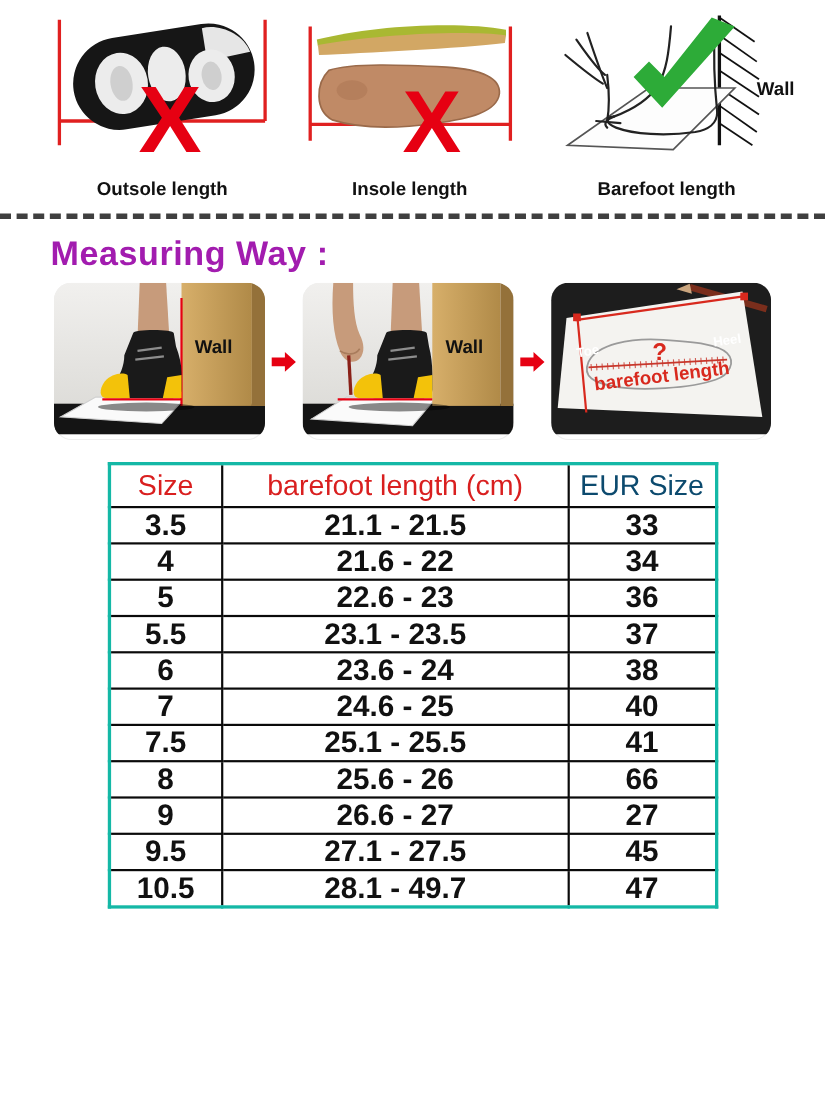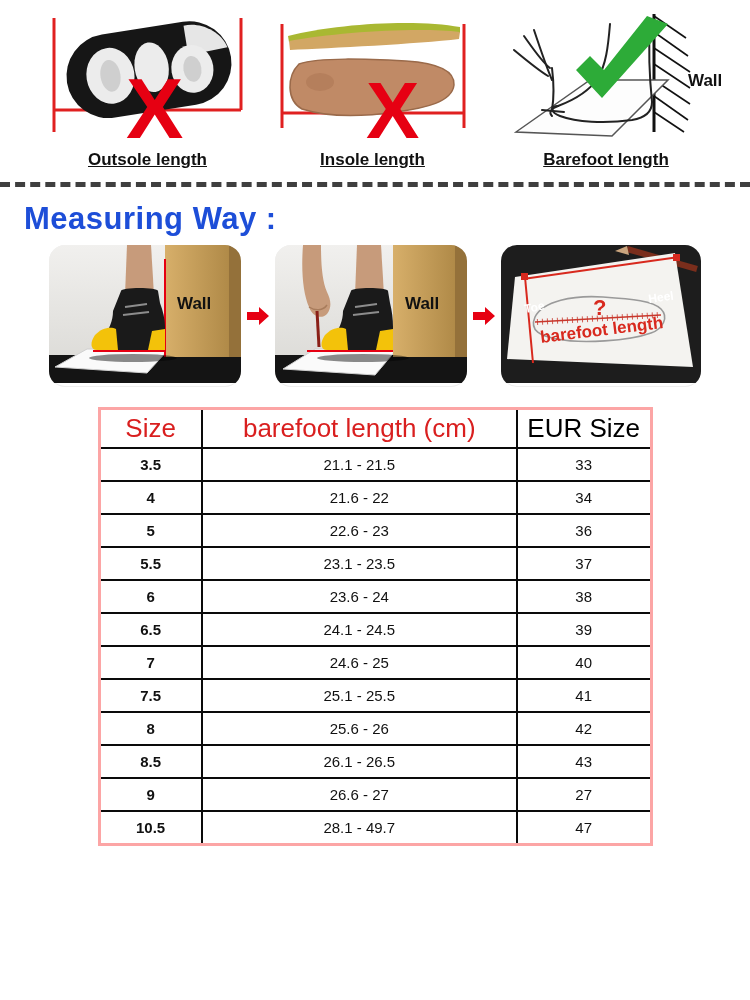"Outsole length" .guide-caption { margin-top: 2px -> 14px; text-decoration: underline -> none }
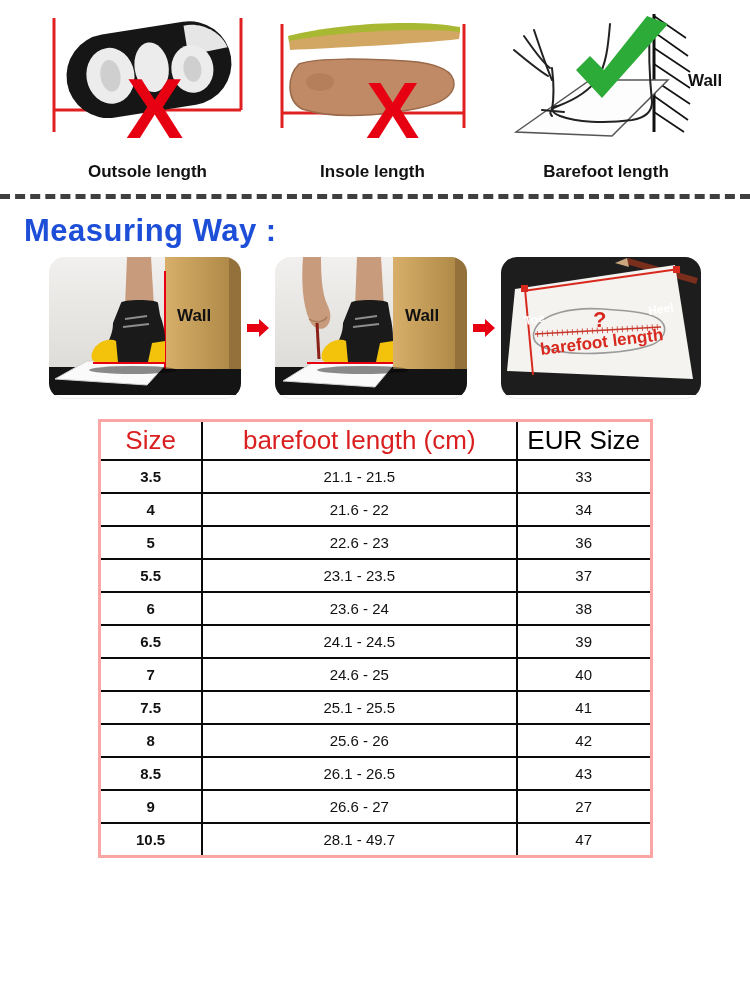"Measuring Way :" .mw-heading { color: #1d4ed8 -> #a21caf; margin: 14px 0 8px 24px -> 14px 0 8px 46px }
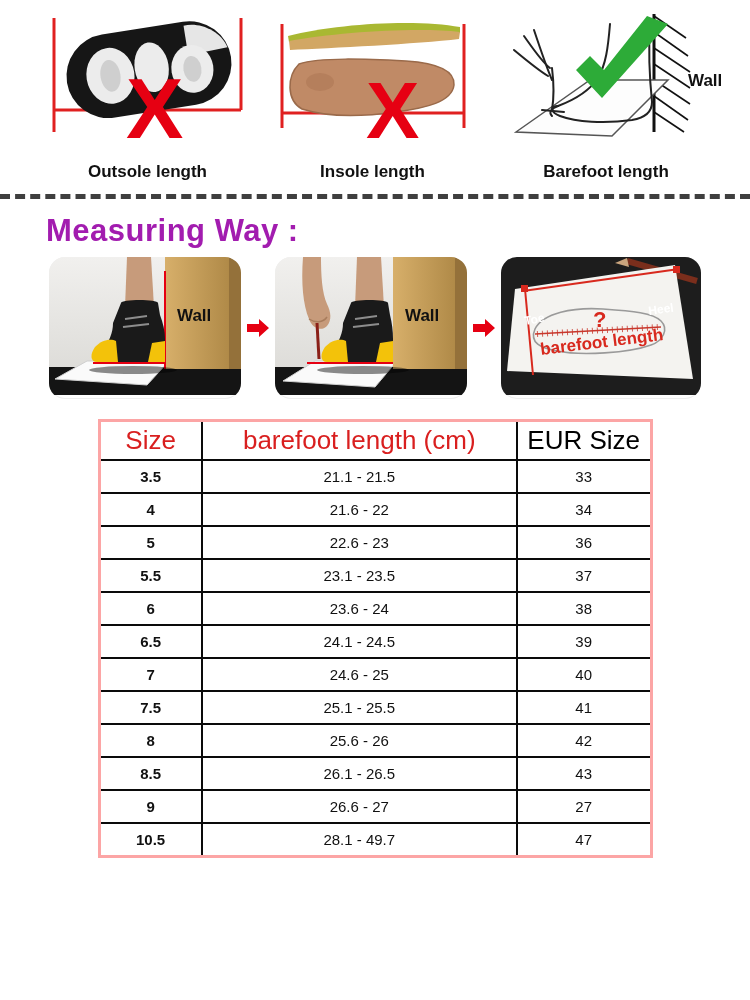"Size" table.size-table { border: 3px solid #fca5a5 -> 3px solid #14b8a6 }
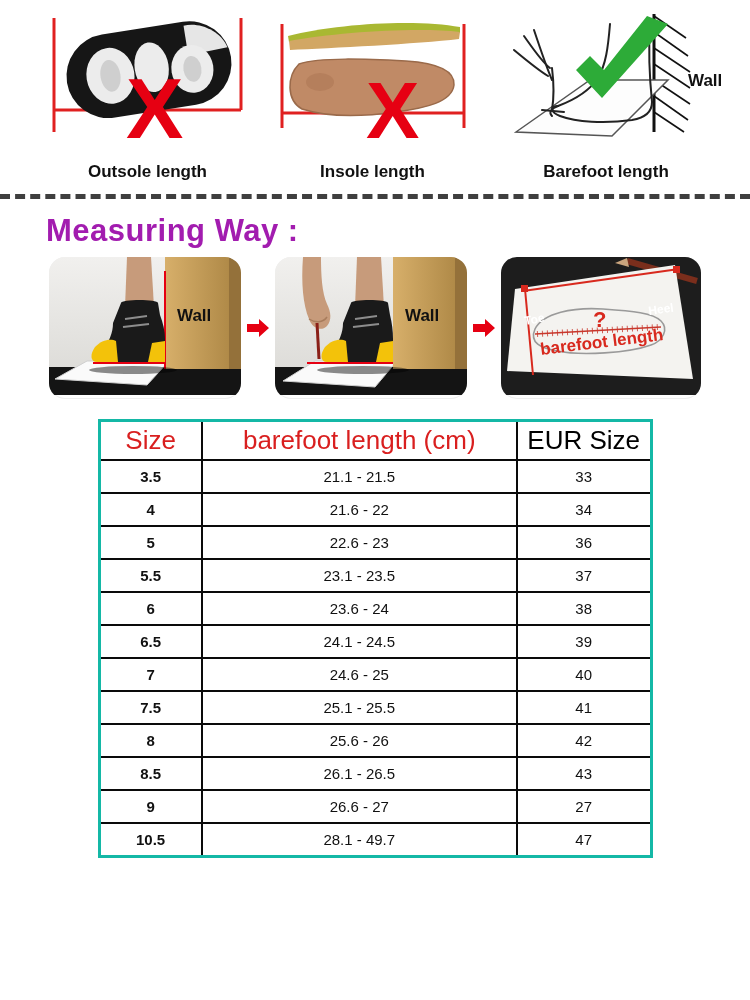"EUR Size" th.h-eur { color: #000000 -> #0c4a6e }
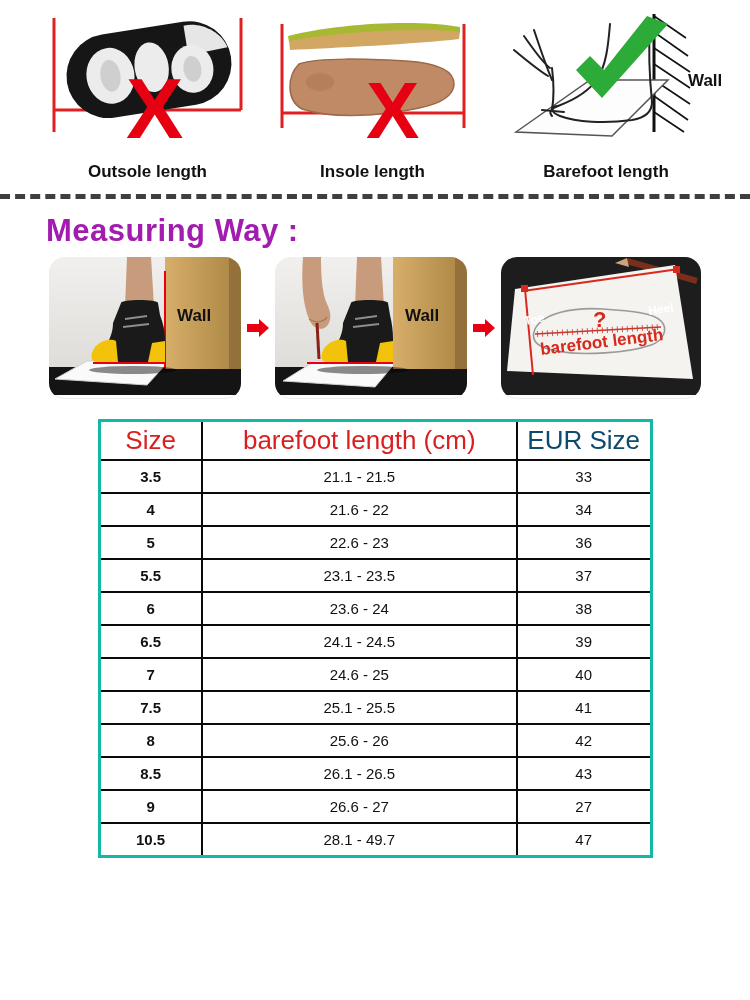"3.5" table.size-table td { font-size: 15px -> 27px }
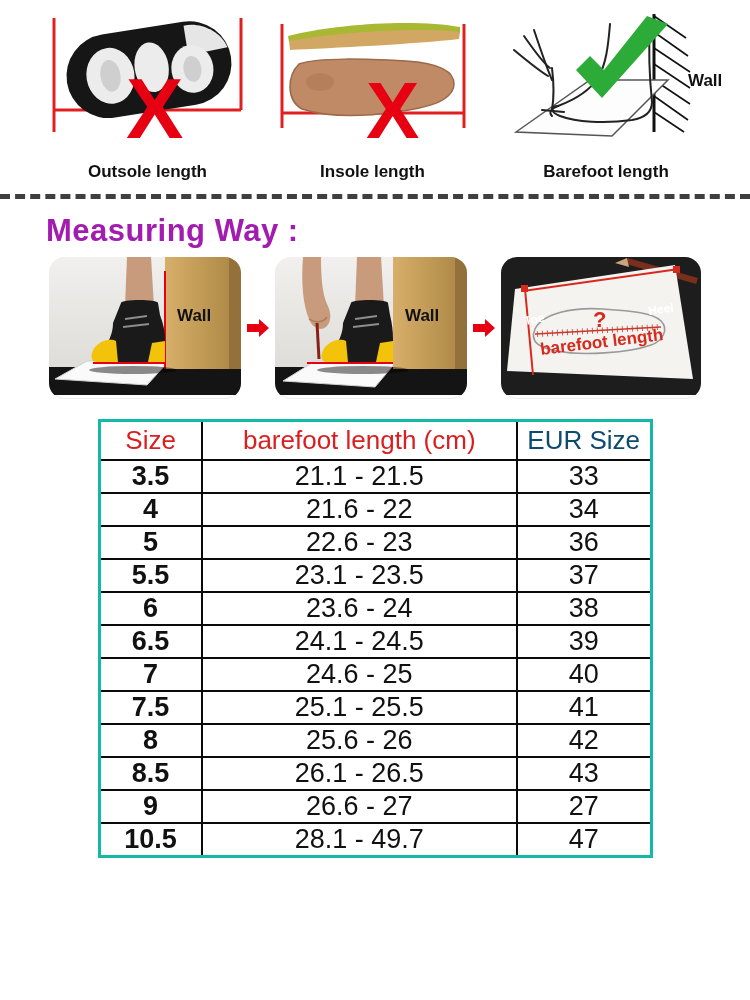"21.1 - 21.5" td.cell-range,td.cell-eur { font-weight: 400 -> 700 }
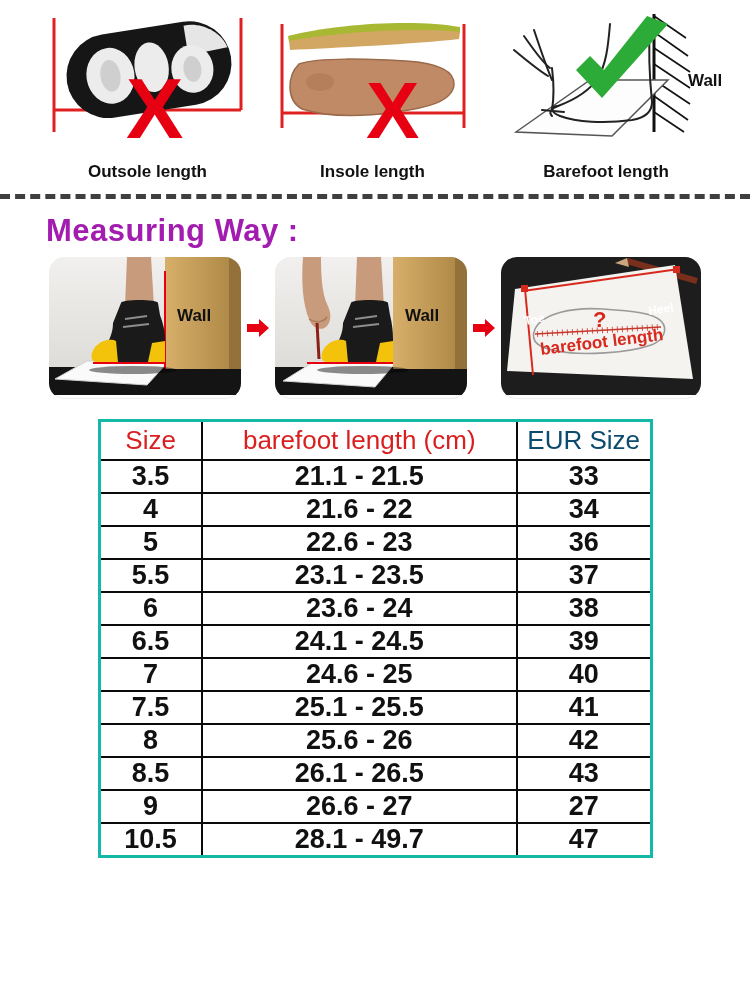"6.5" tr { html: <tr> <td>6.5</td> <td>24.1 - 24.5</td> <td>39</td> </tr> -> none }
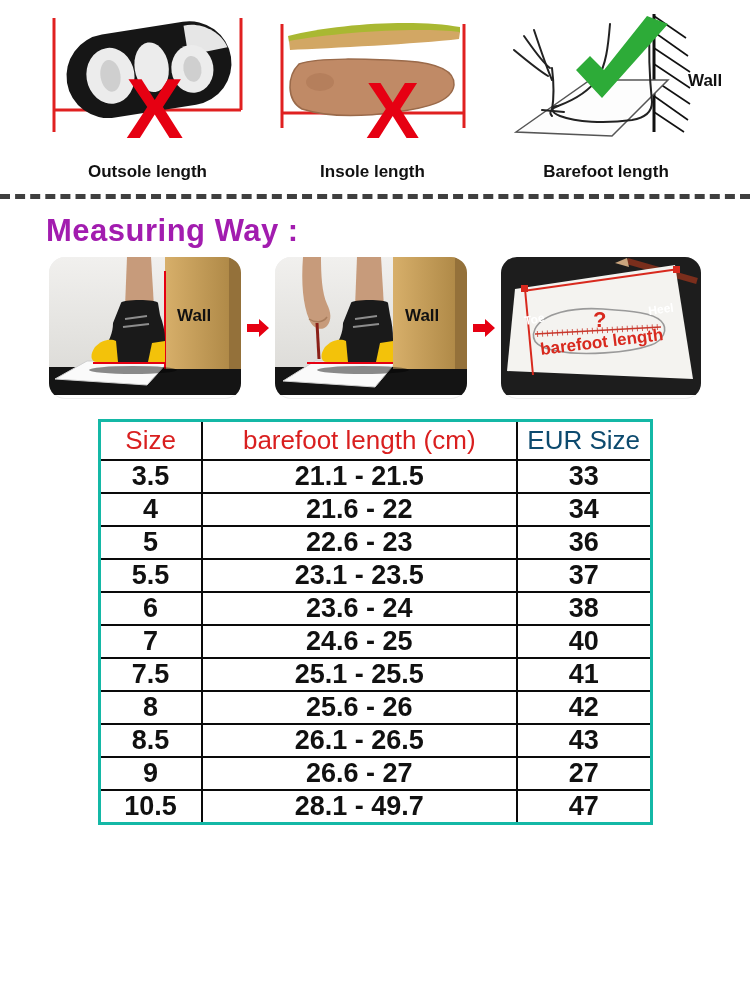"42" td.cell-eur { text: 42 -> 66 }
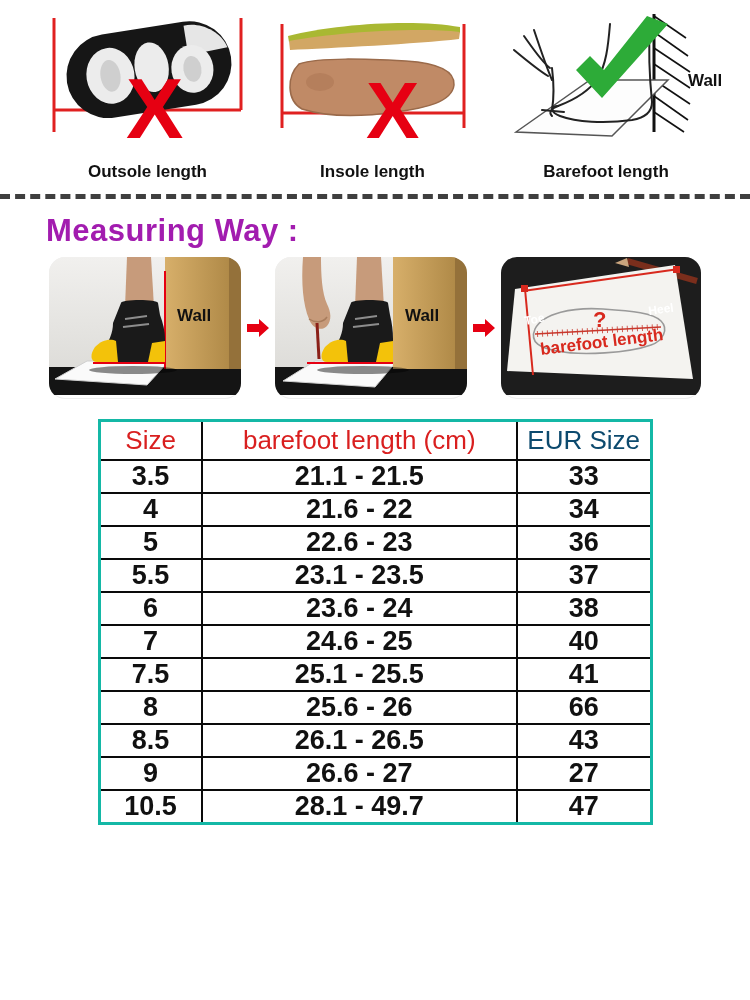"8.5" tr { html: <tr> <td>8.5</td> <td>26.1 - 26.5</td> <td>43</td> </tr> -> none }
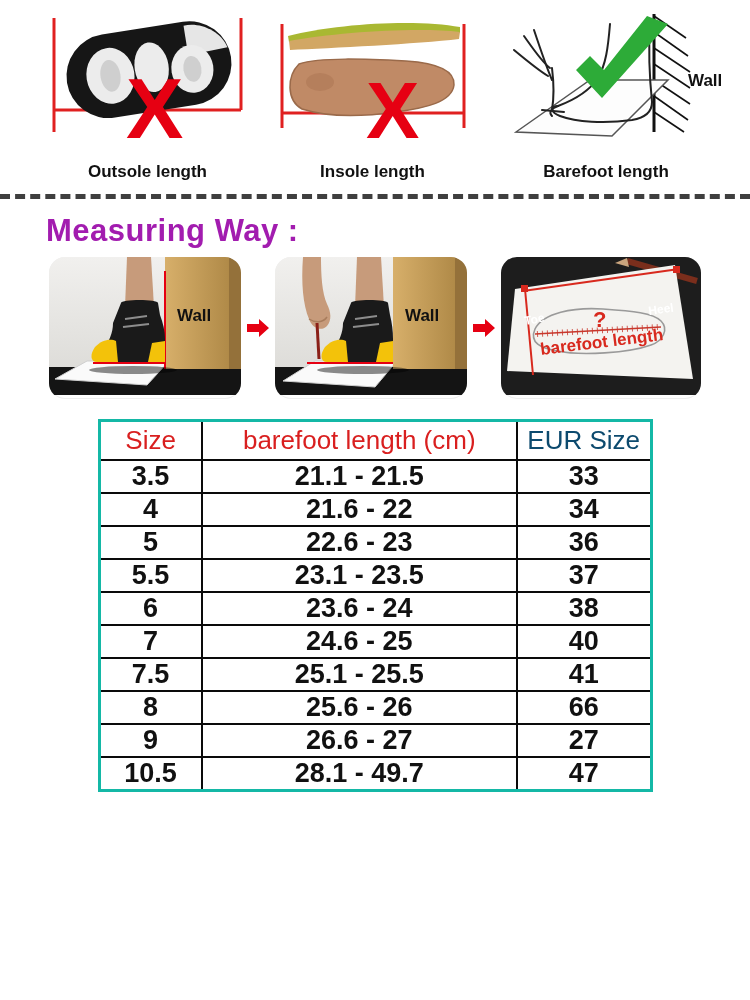"9.5" tr { html: none -> <tr> <td>9.5</td> <td>27.1 - 27.5</td> <td>45</td> </tr> }
